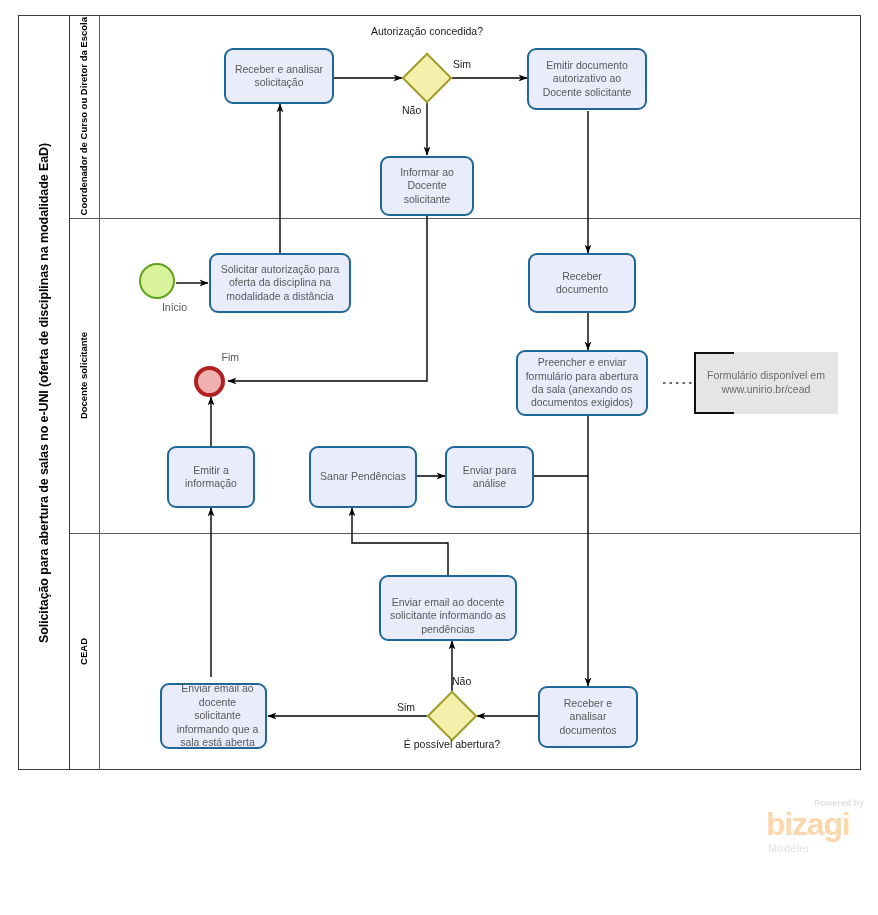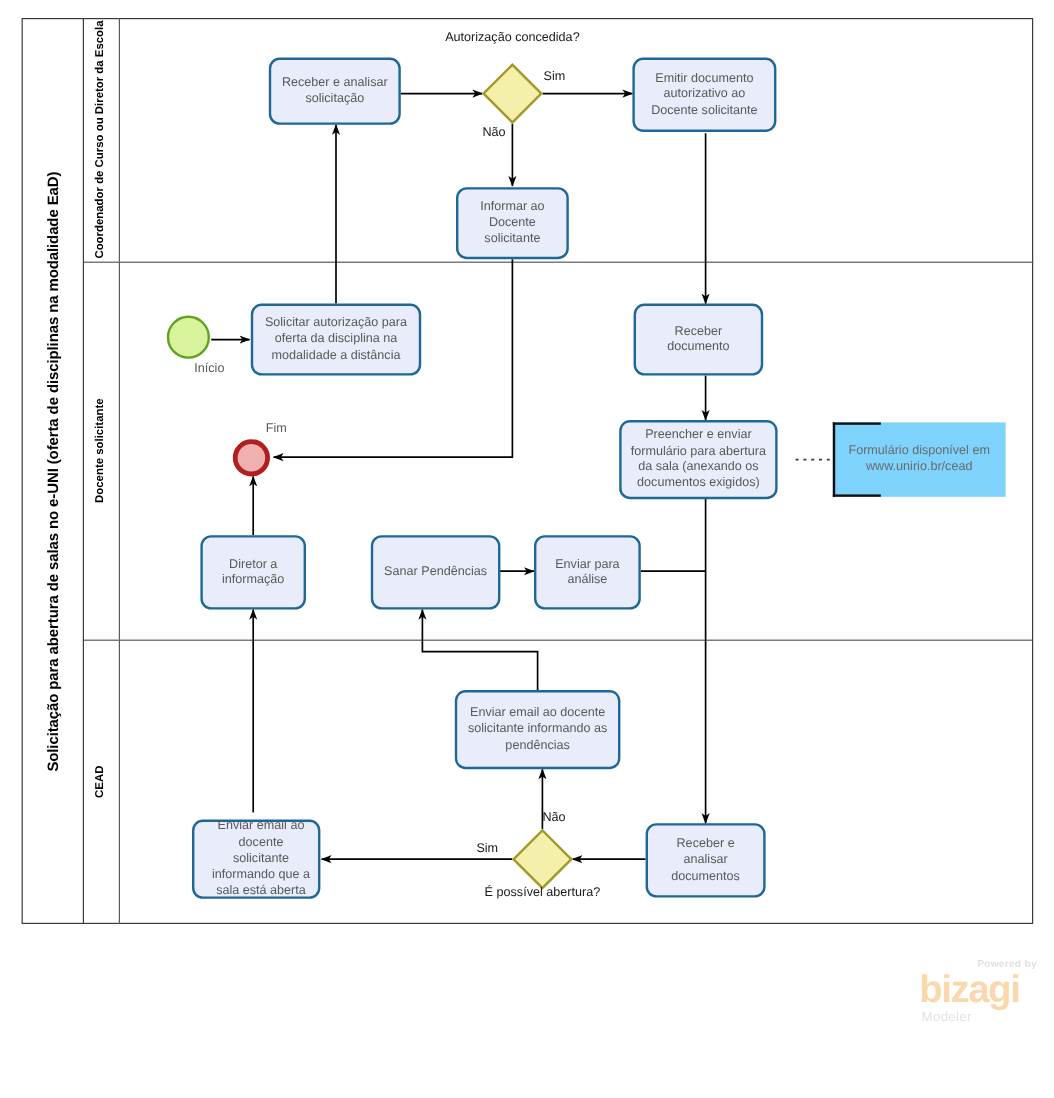"Formulário disponível em" .annotation { background: #7dd3fc -> #e5e5e5 }
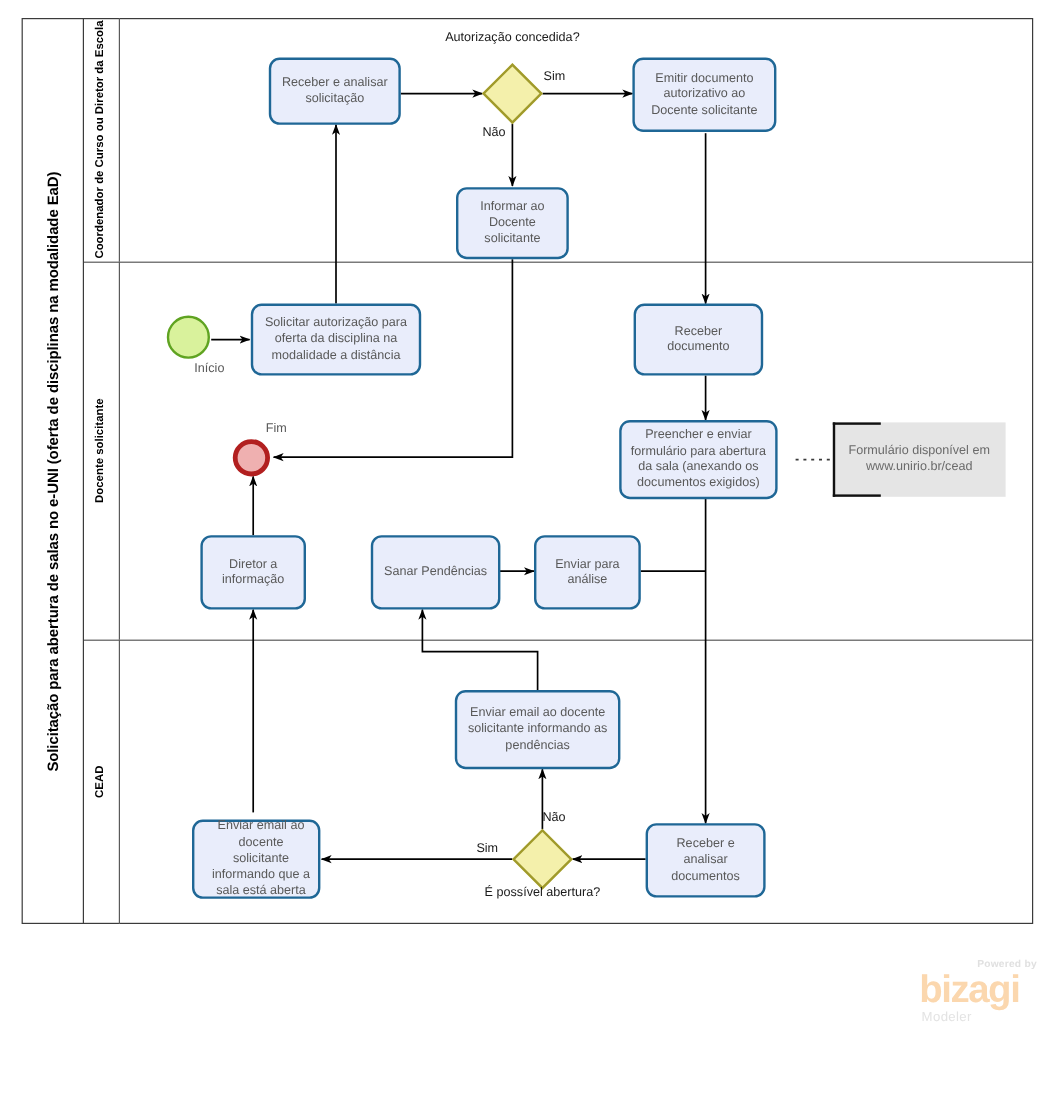"Diretor a informação" span { text: Diretor -> Emitir }
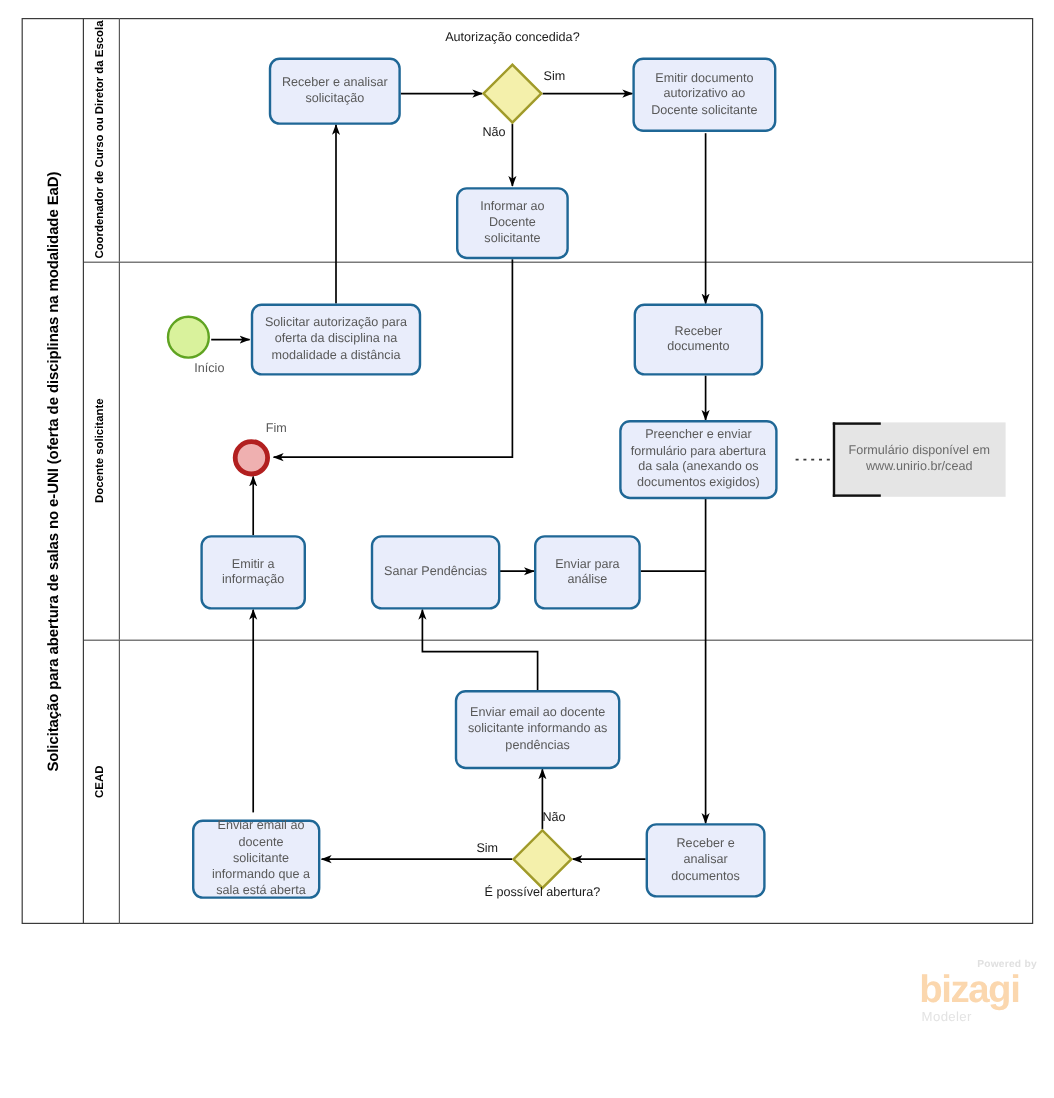"Enviar email ao docente solicitante informando as" div.task { align-items: none -> flex-end }
